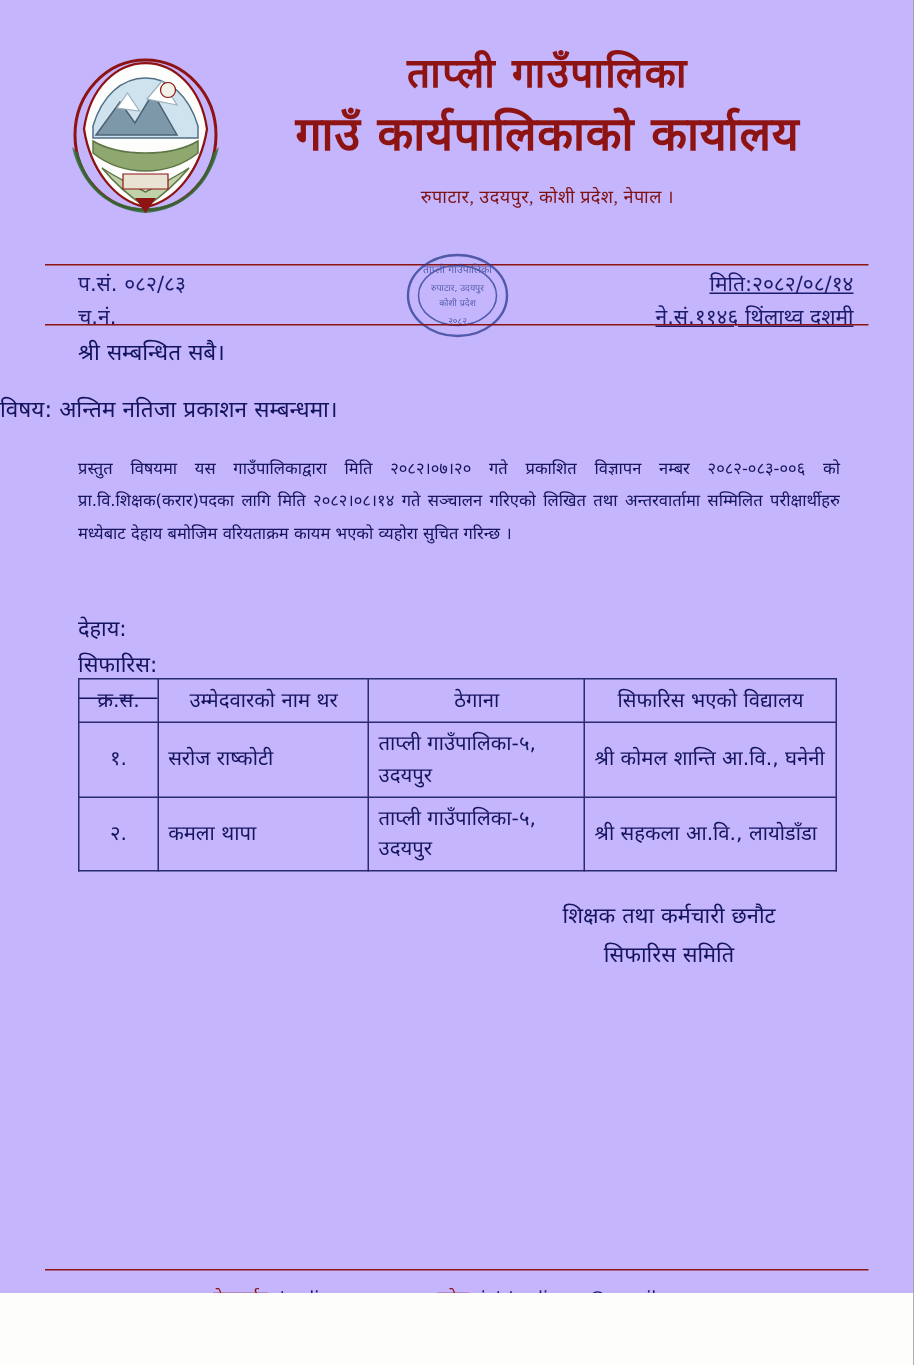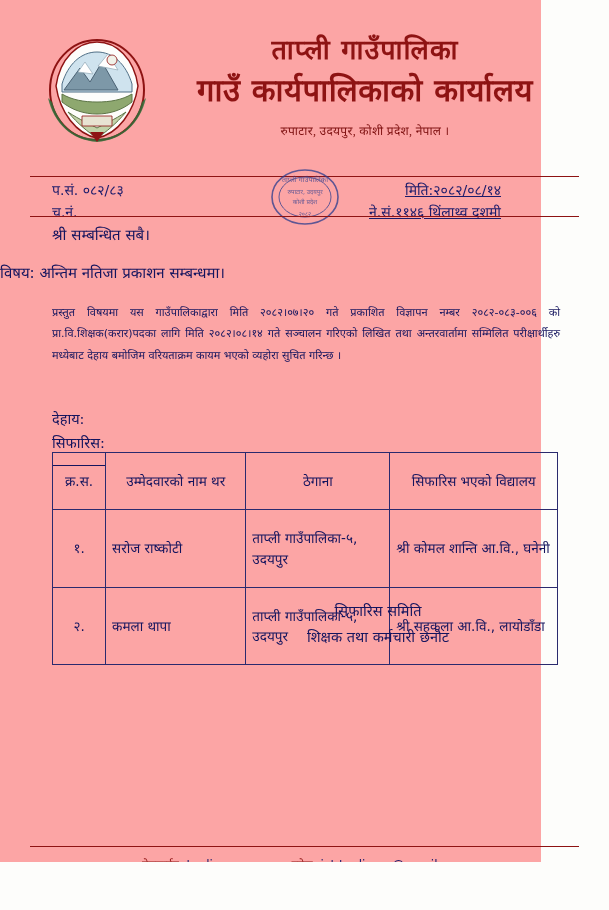"ताप्ली गाउँपालिका" .sheet { background: #fca5a5 -> #c4b5fd; width: 541px -> 609px }
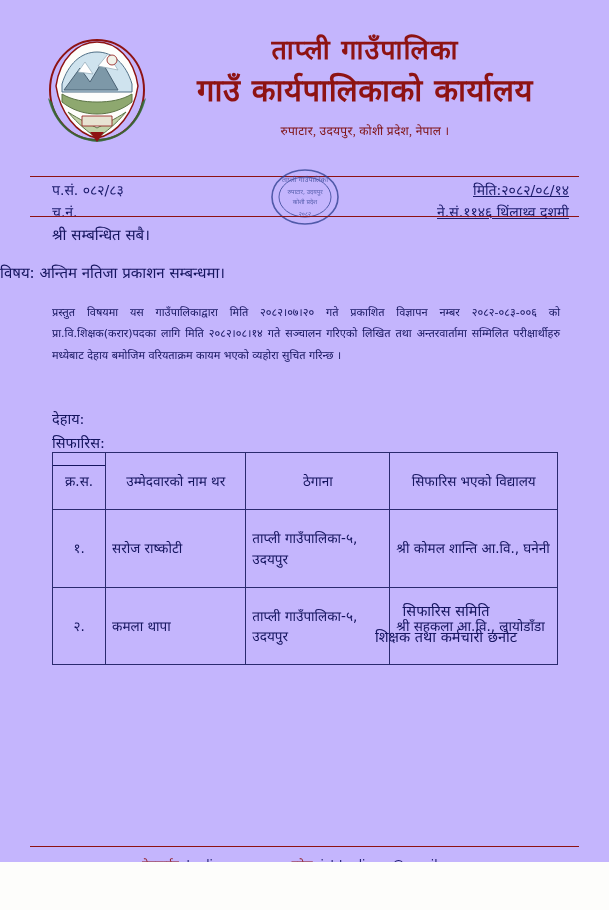"क्र.स." table.rec th, table.rec td { padding: 18px 6px -> 4px 6px }
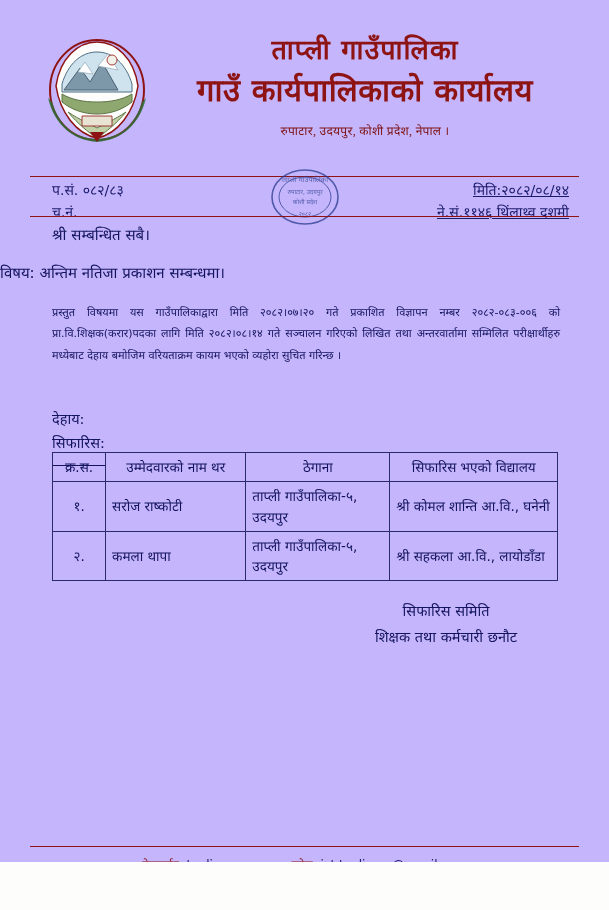"सिफारिस समिति" div { order: before "शिक्षक तथा कर्मचारी छनौट" -> after "शिक्षक तथा कर्मचारी छनौट" }
